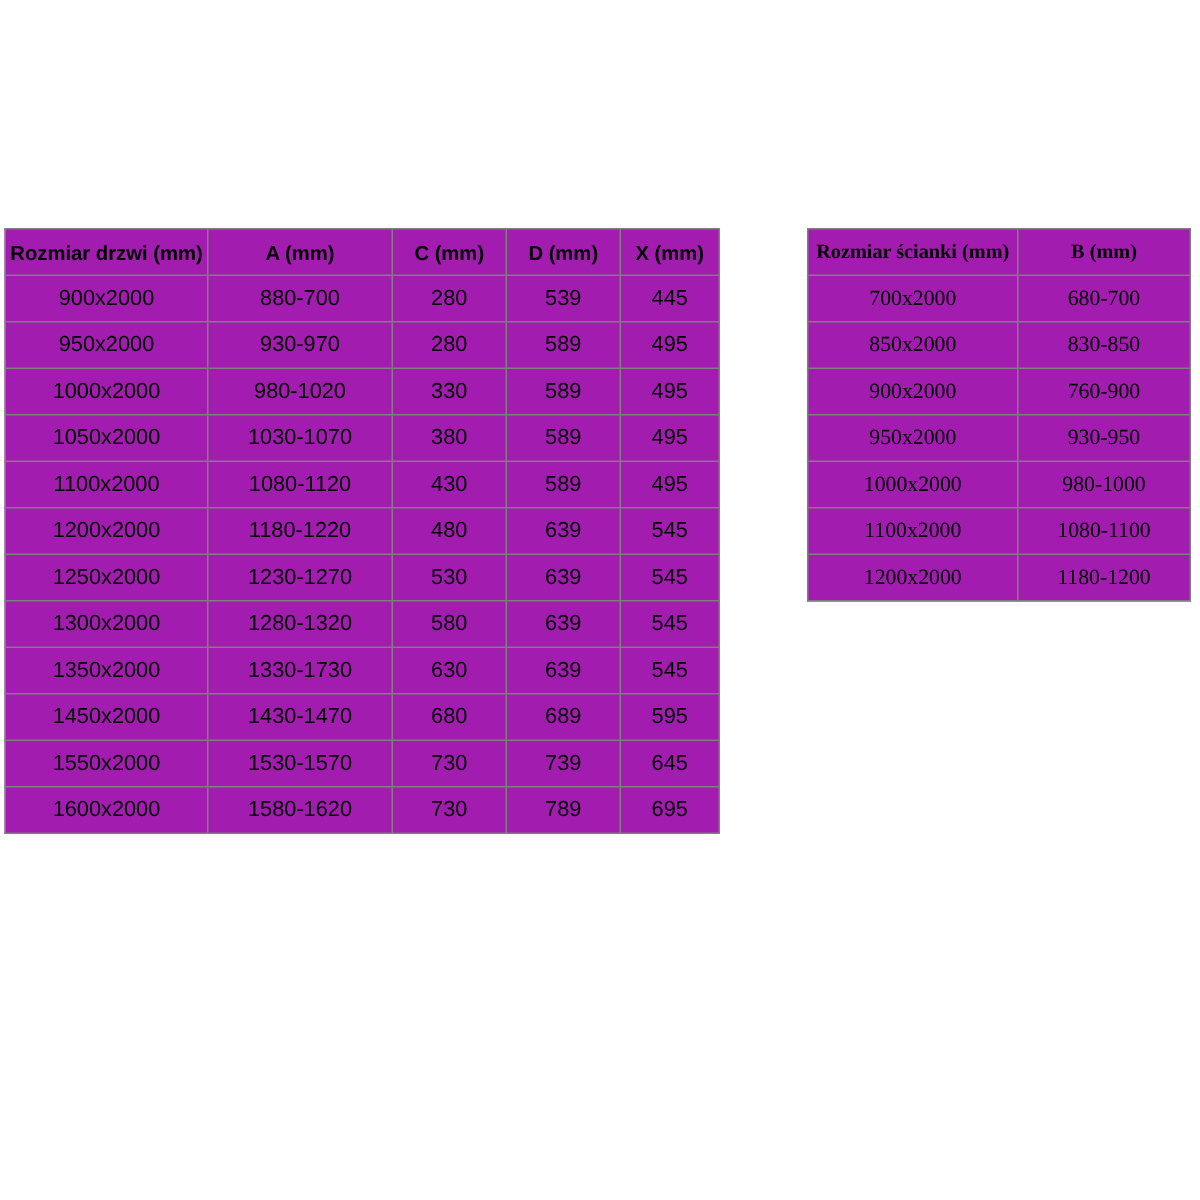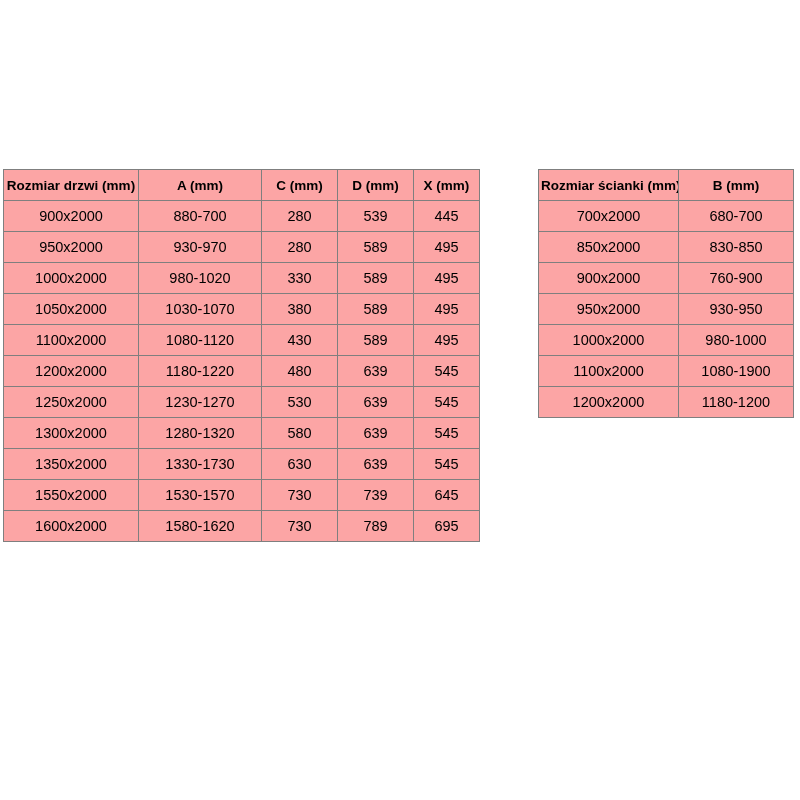"Rozmiar drzwi (mm)" table { background: #fca5a5 -> #a21caf; margin-top: 17px -> none }
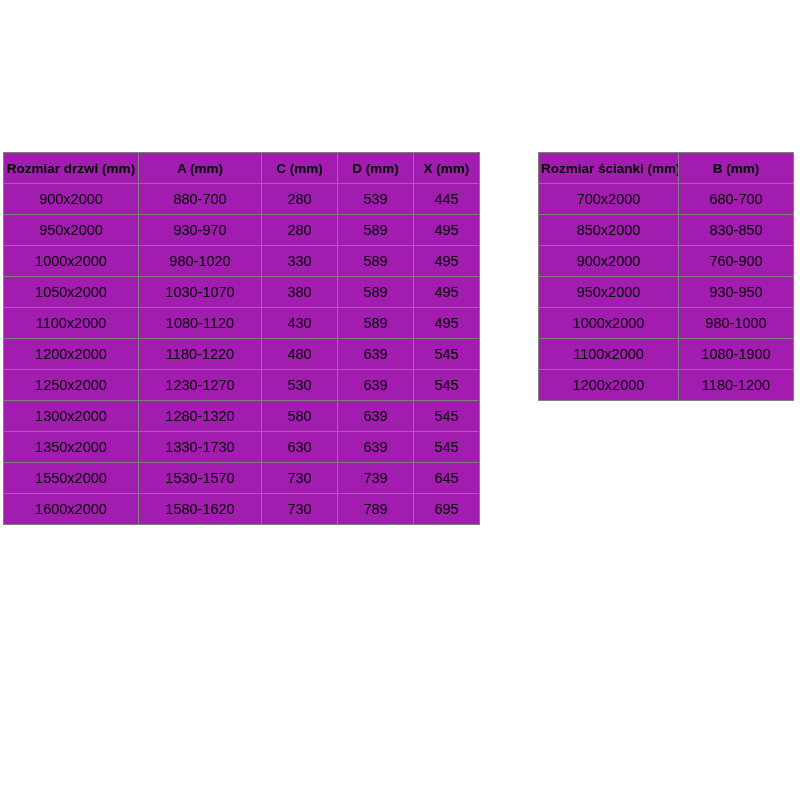"Rozmiar ścianki (mm)" .wall-table { font-family: none -> Liberation Serif, serif }
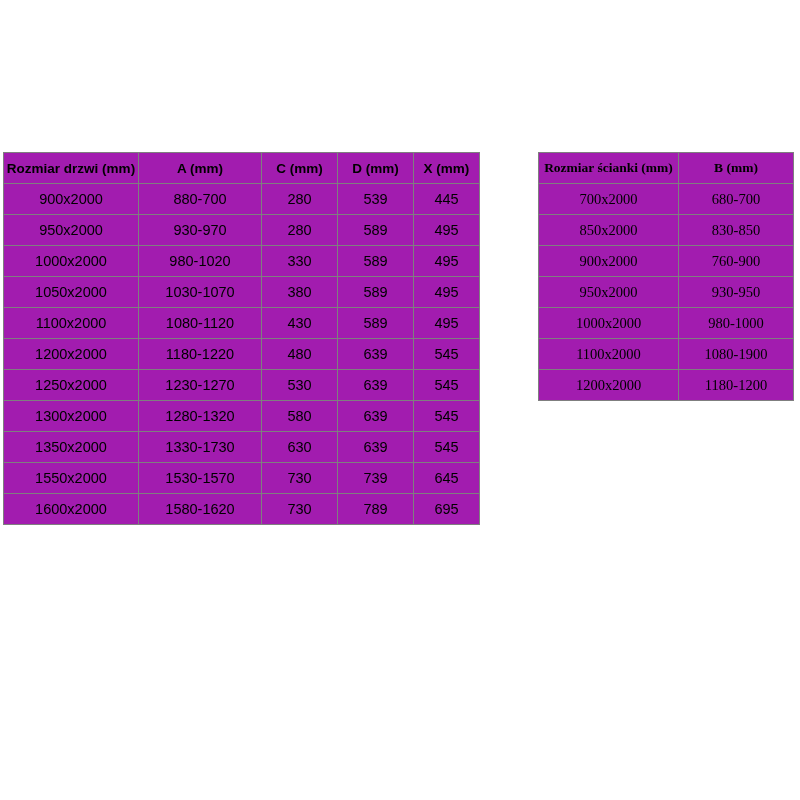"1080-1900" td { text: 1080-1900 -> 1080-1100 }
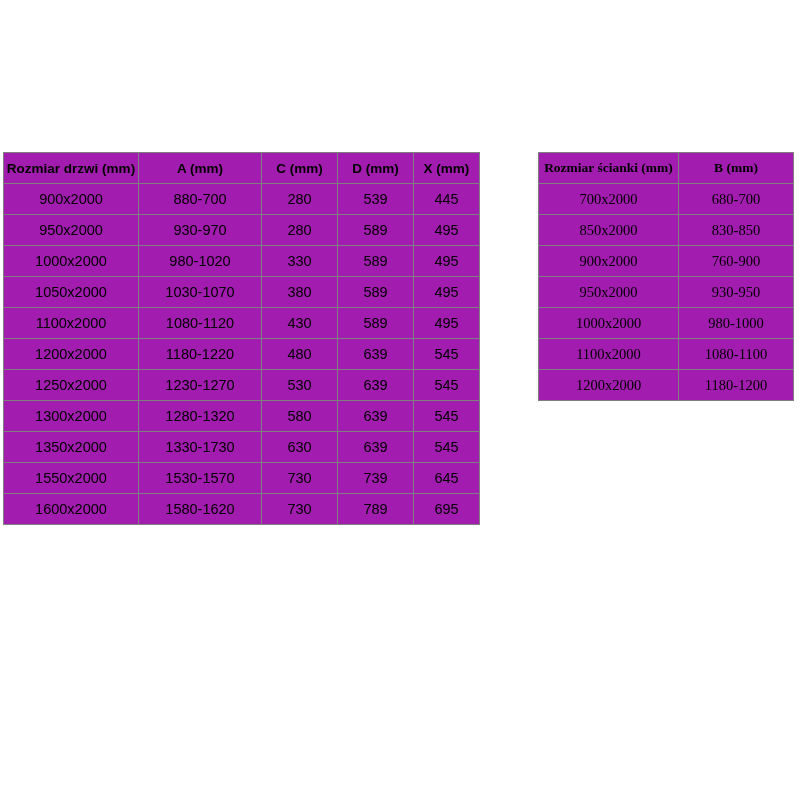"1450x2000" tr { html: none -> <tr> <td>1450x2000</td> <td>1430-1470</td> <td>680</td> <td>689</td> <td>595</td> </tr> }
